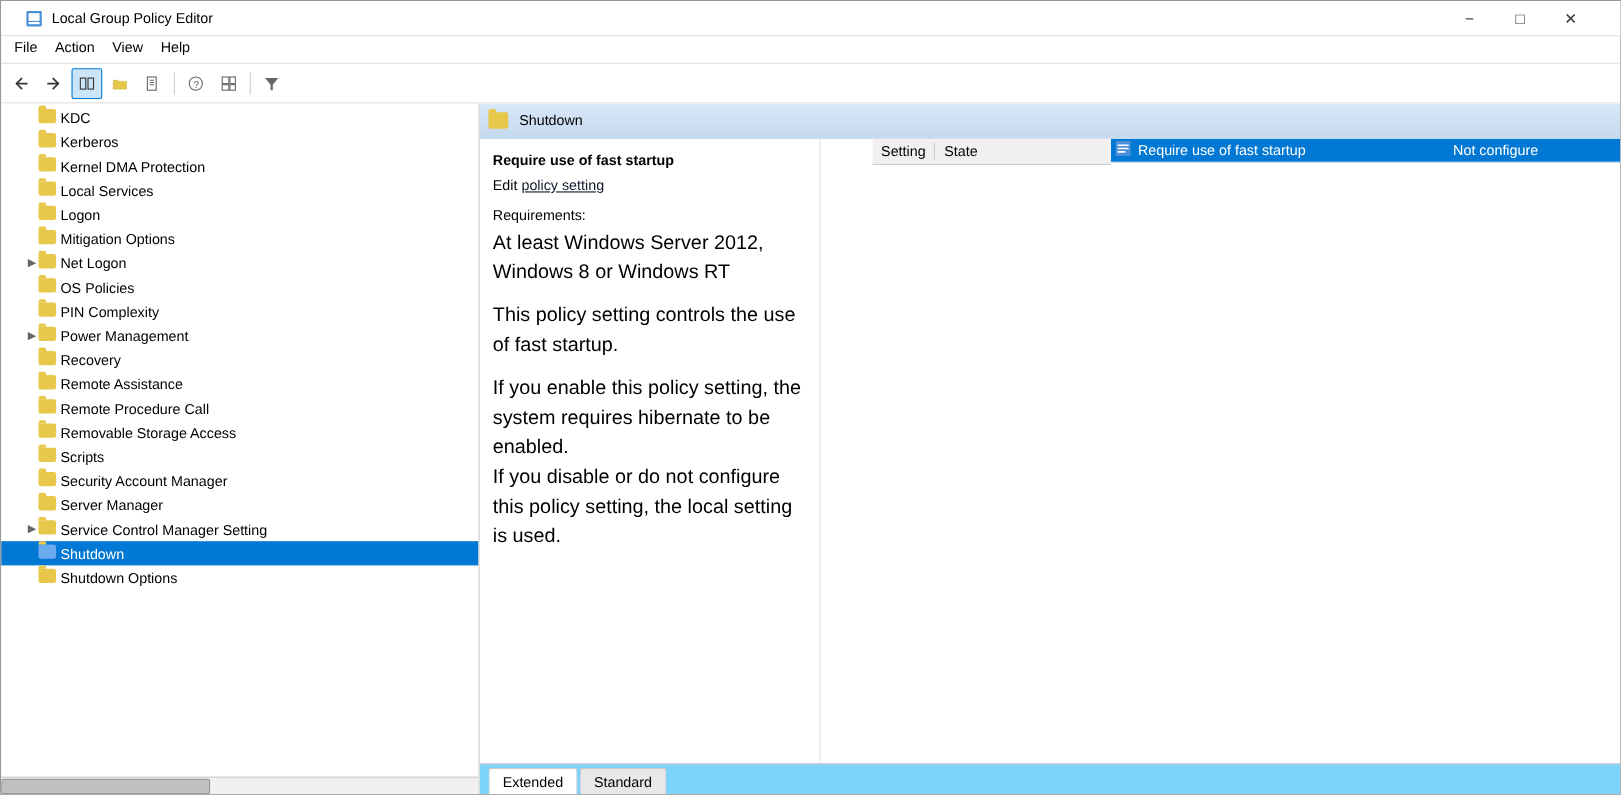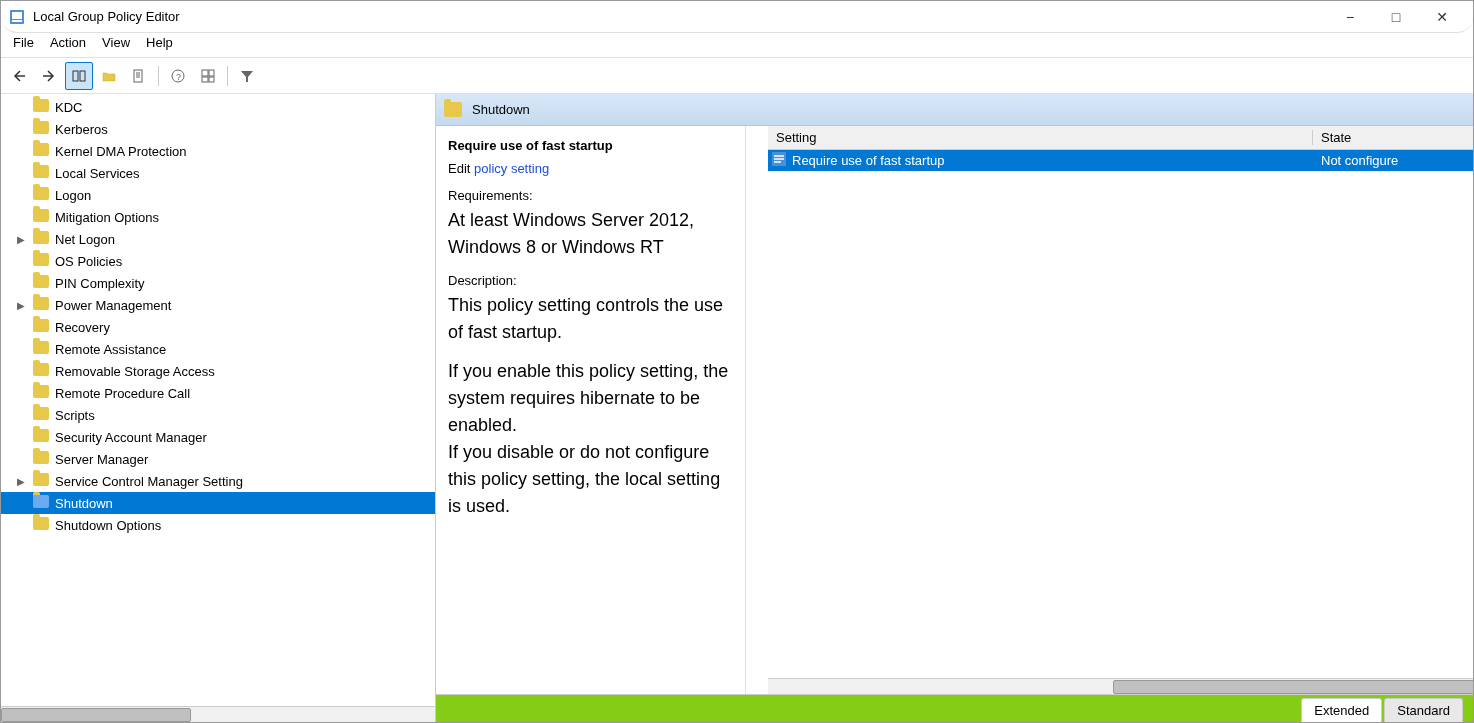"Local Group Policy Editor" .title-bar { border-radius: 16px -> none; padding: 0 8px -> 0 22px }
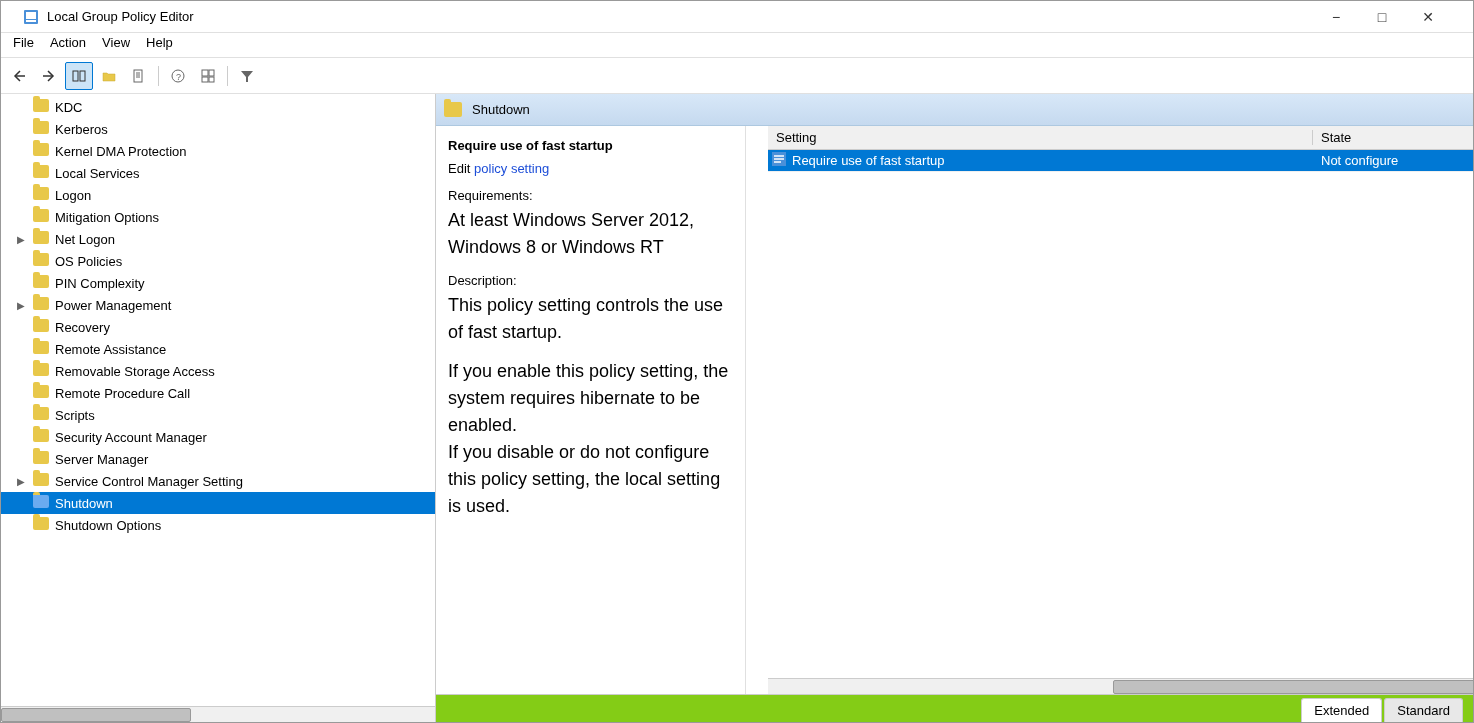"KDC" .tree-container { text-align: none -> right }
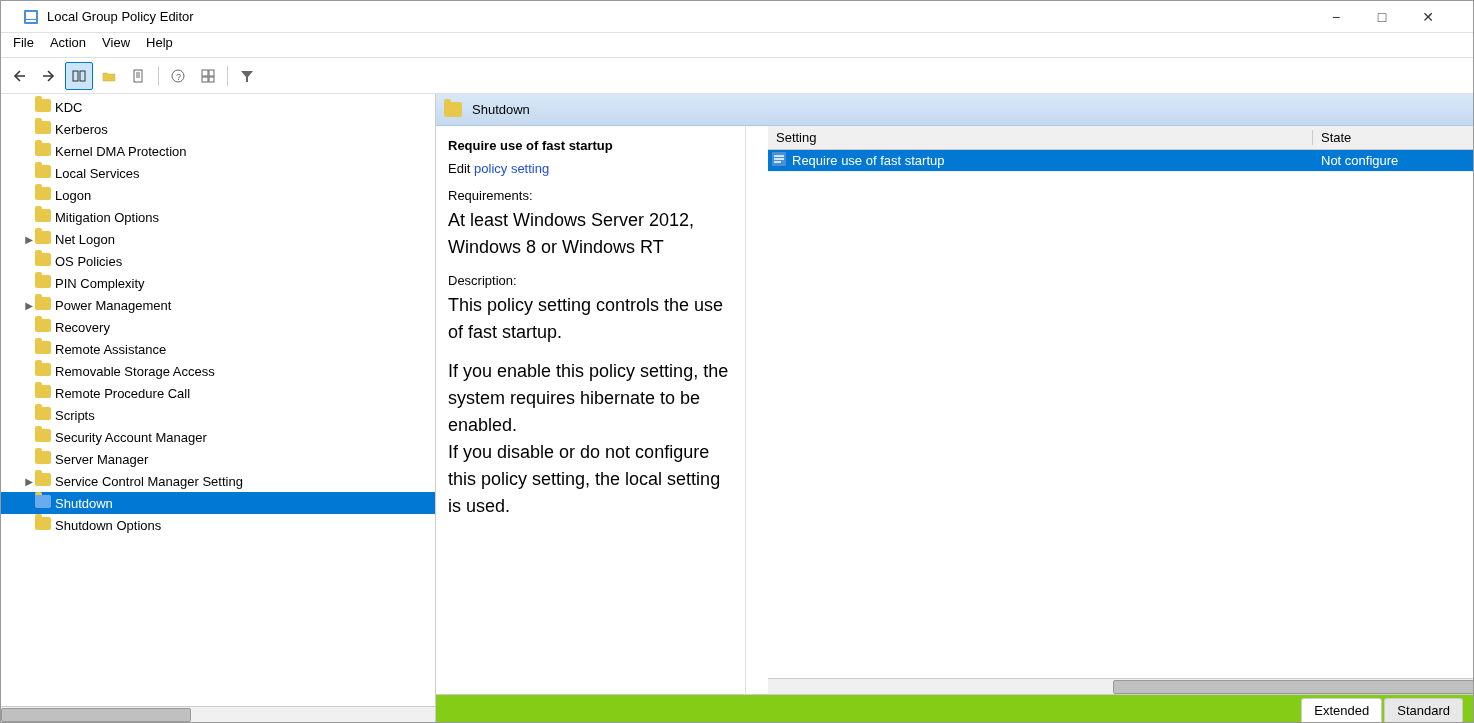"Setting" .settings-panel { flex-direction: column -> row; margin-left: none -> 25px }
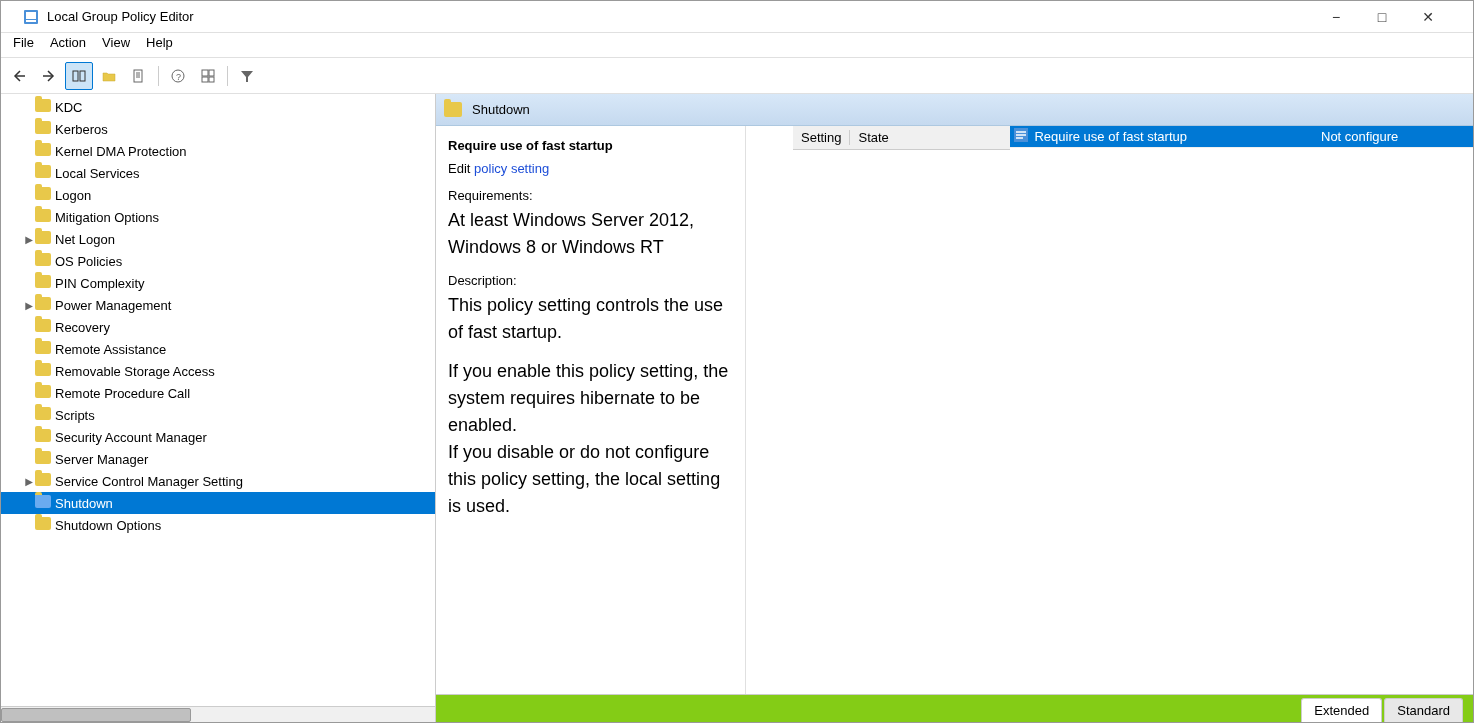"policy setting" .desc-link { color: #1d4ed8 -> #0f172a; text-decoration: none -> underline }
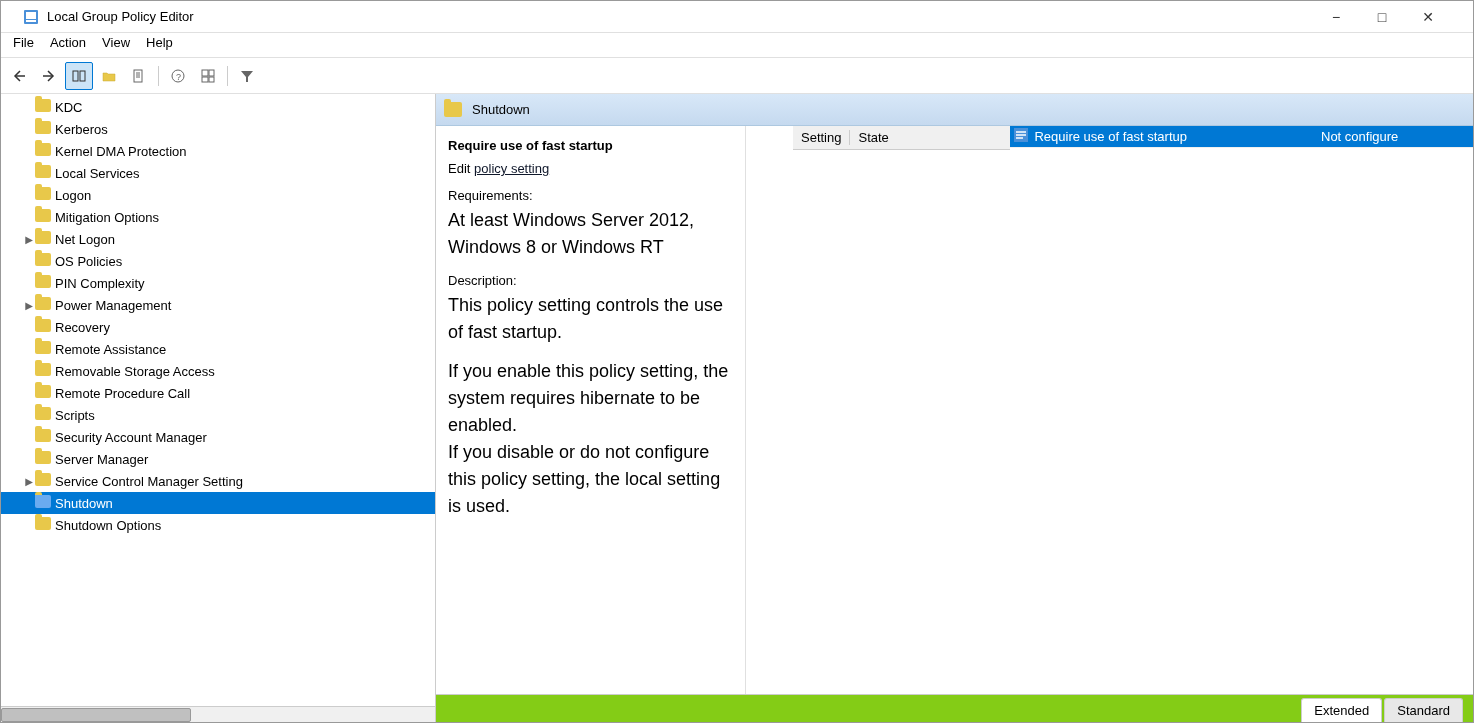"Description:" div.desc-section-title { html: <div>Description:</div> -> none }
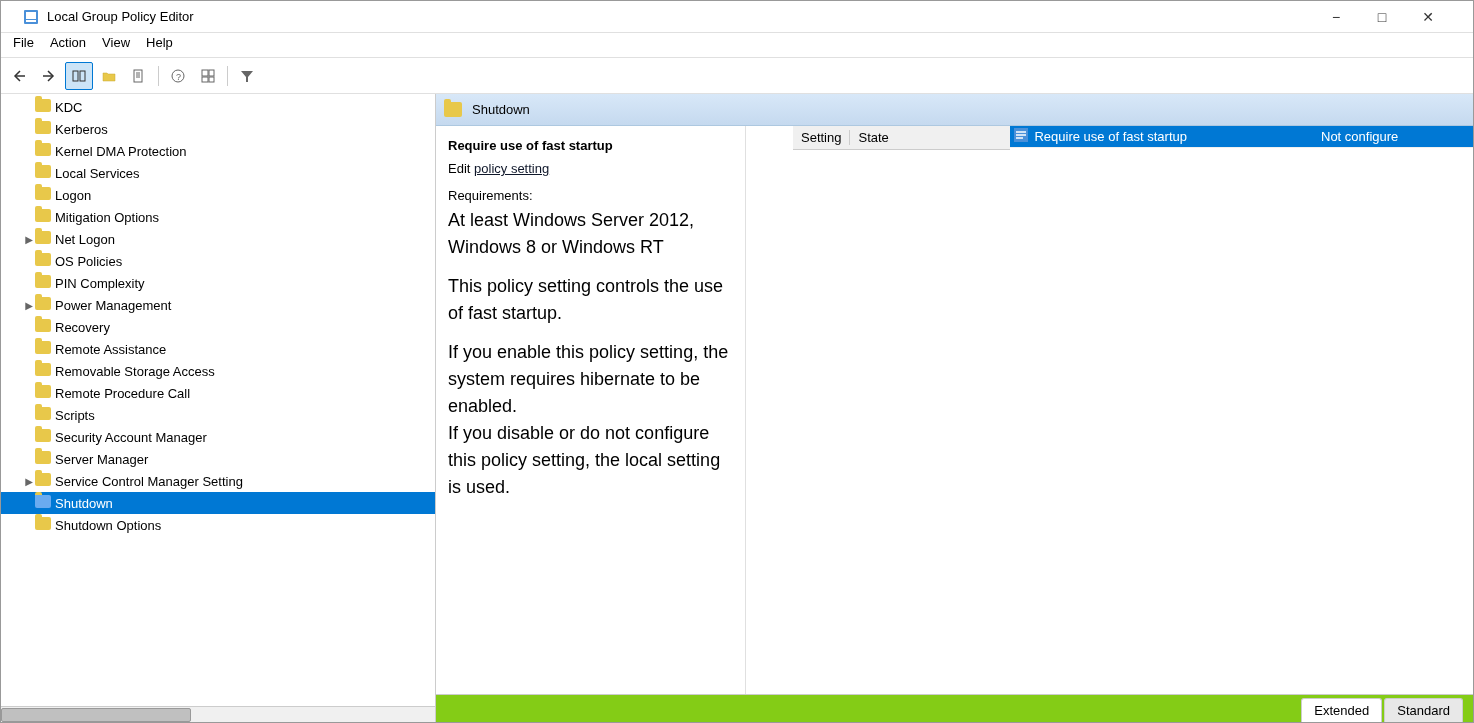"Removable Storage Access" div.tree-item { order: before "Remote Procedure Call" -> after "Remote Procedure Call" }
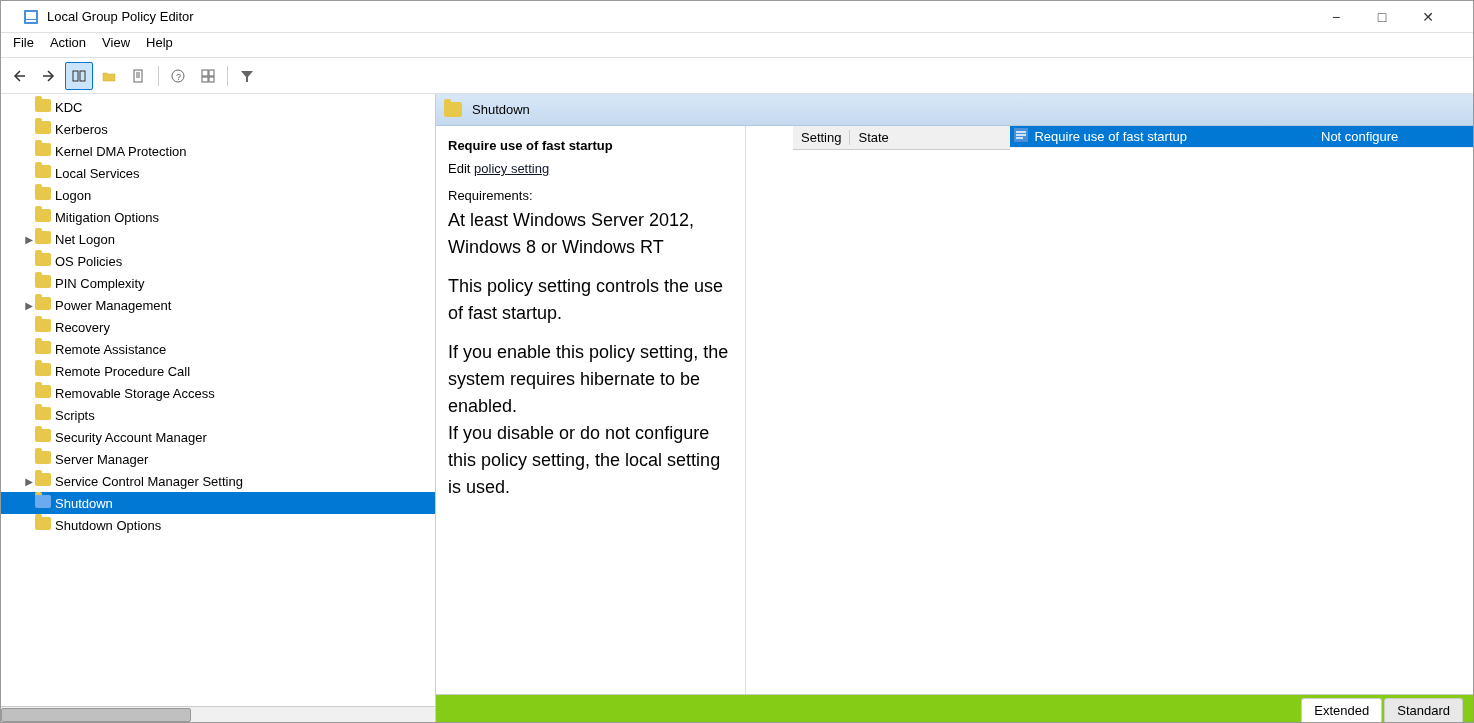"Extended" .tabs-bar { background: #84cc16 -> #7dd3fc; justify-content: flex-end -> none }
